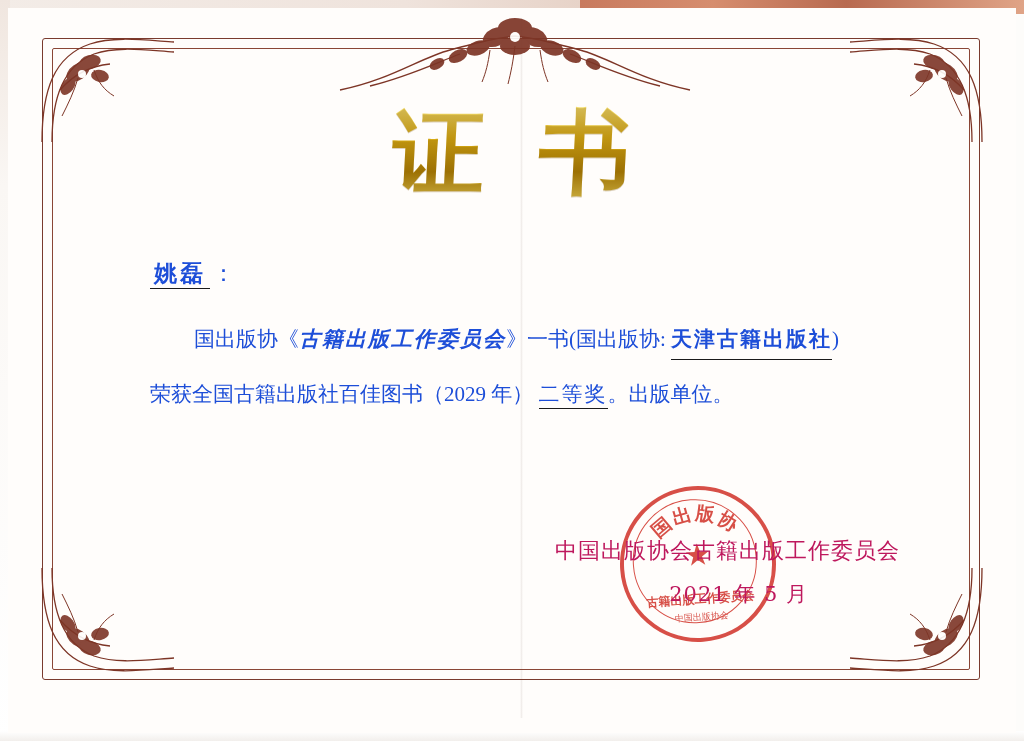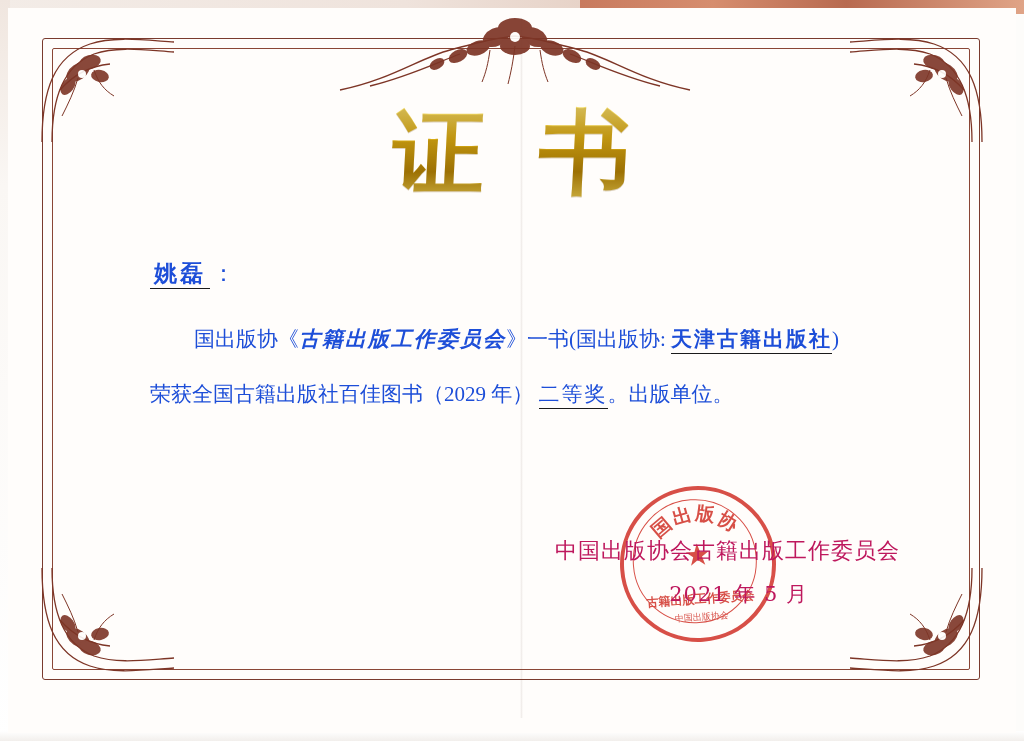"天津古籍出版社" .underline { padding-bottom: 2px -> 8px }
